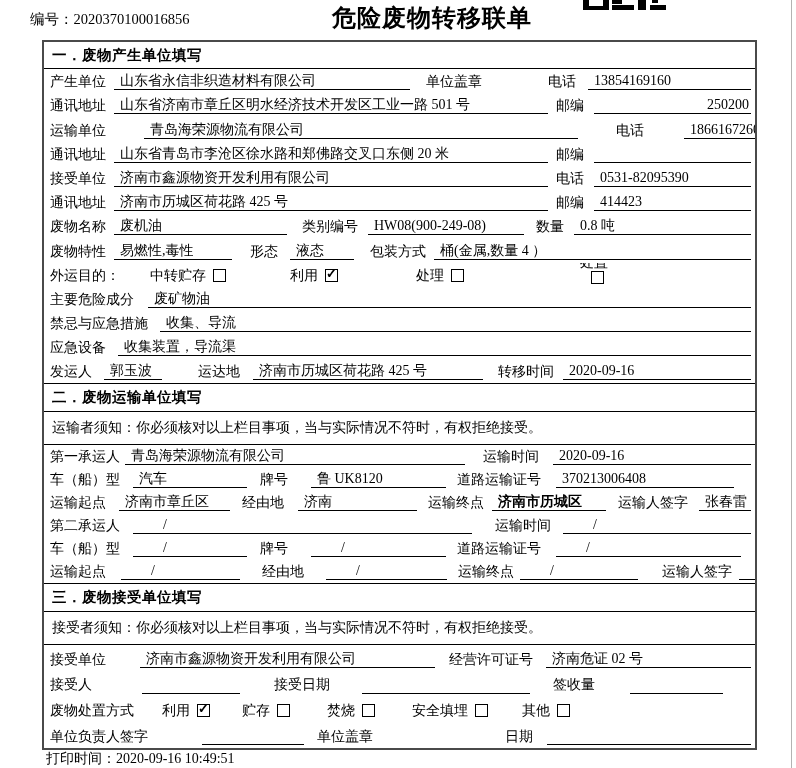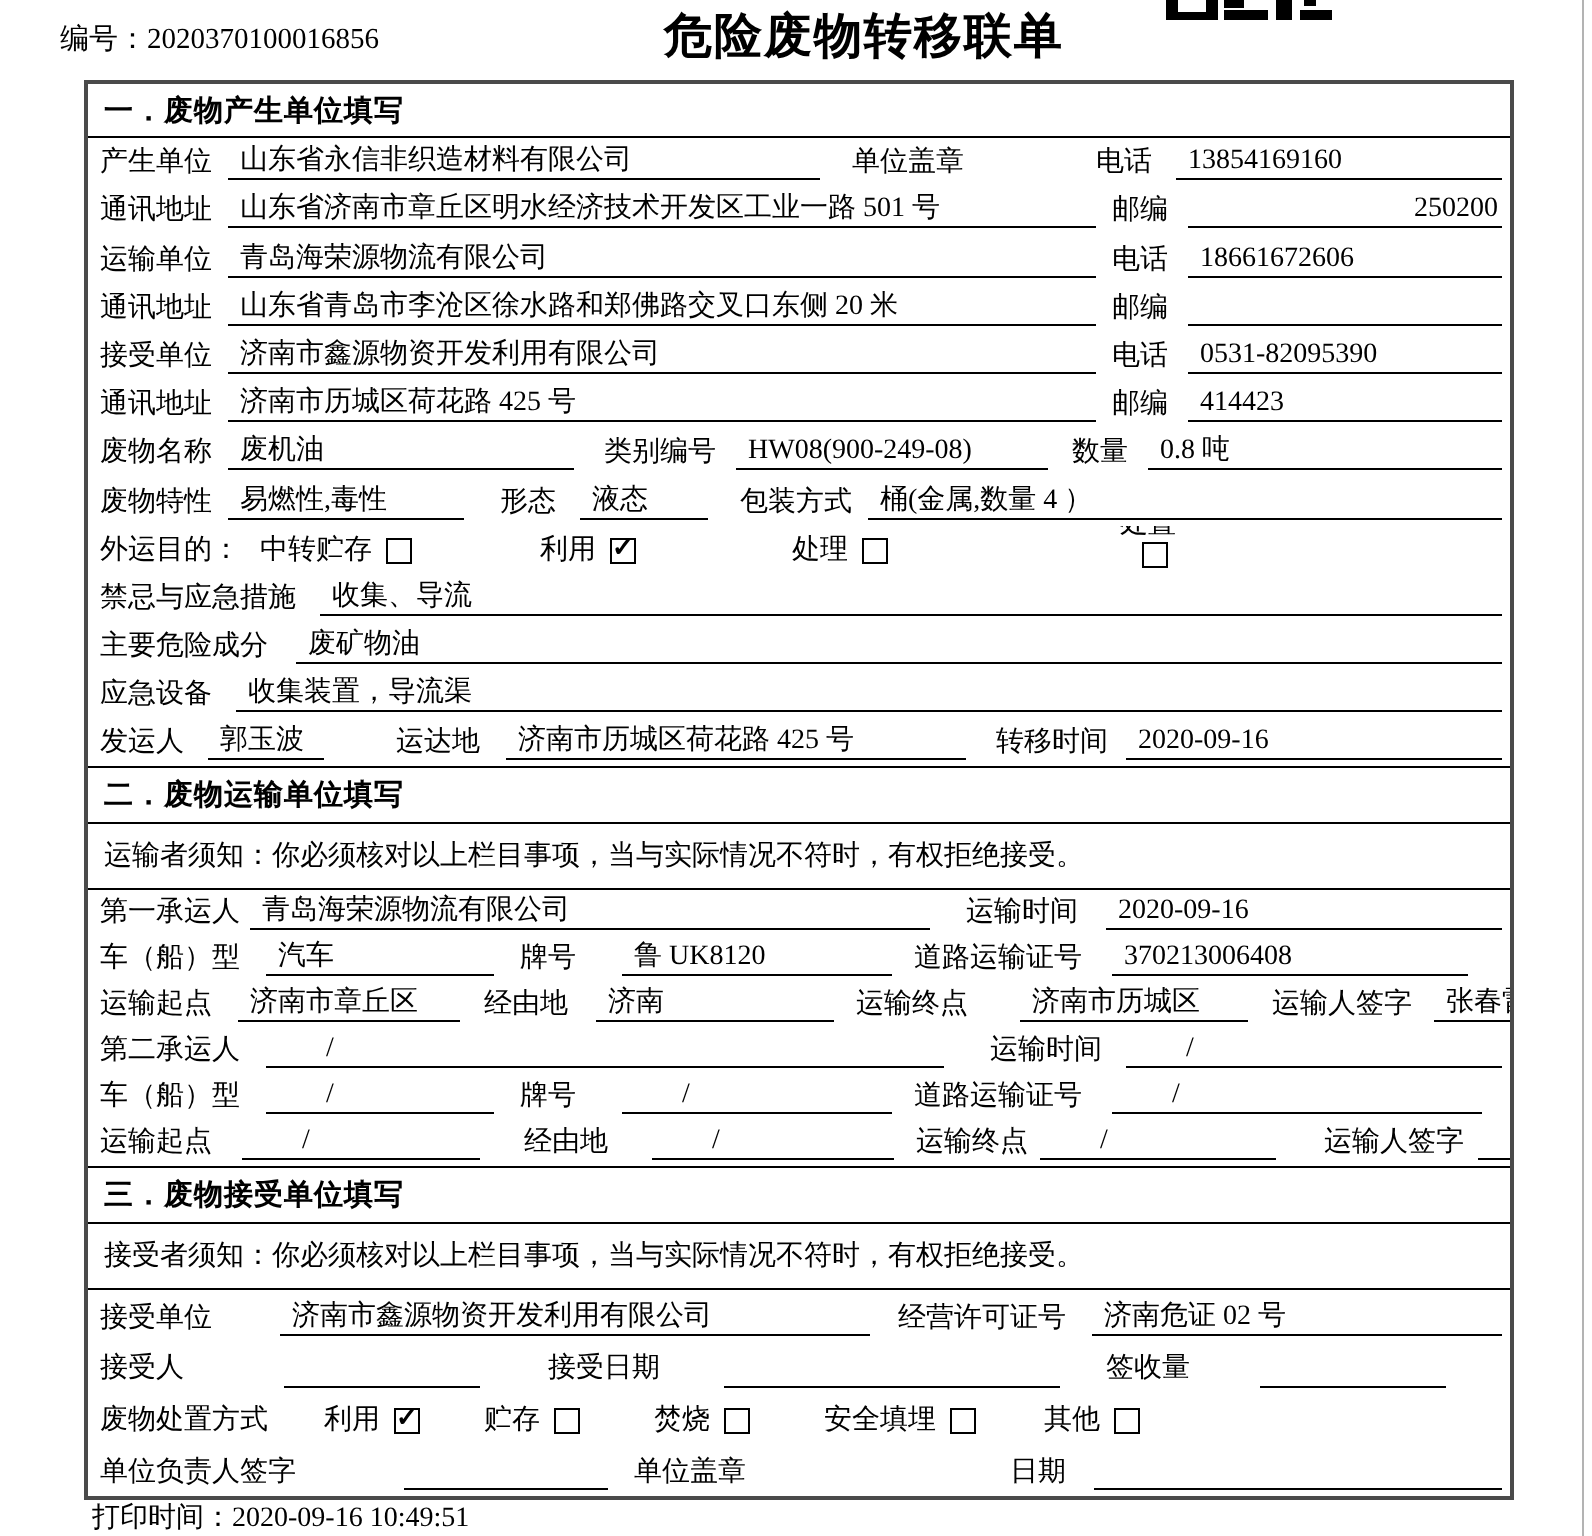"运输单位" div.row { gap: none -> 30px }
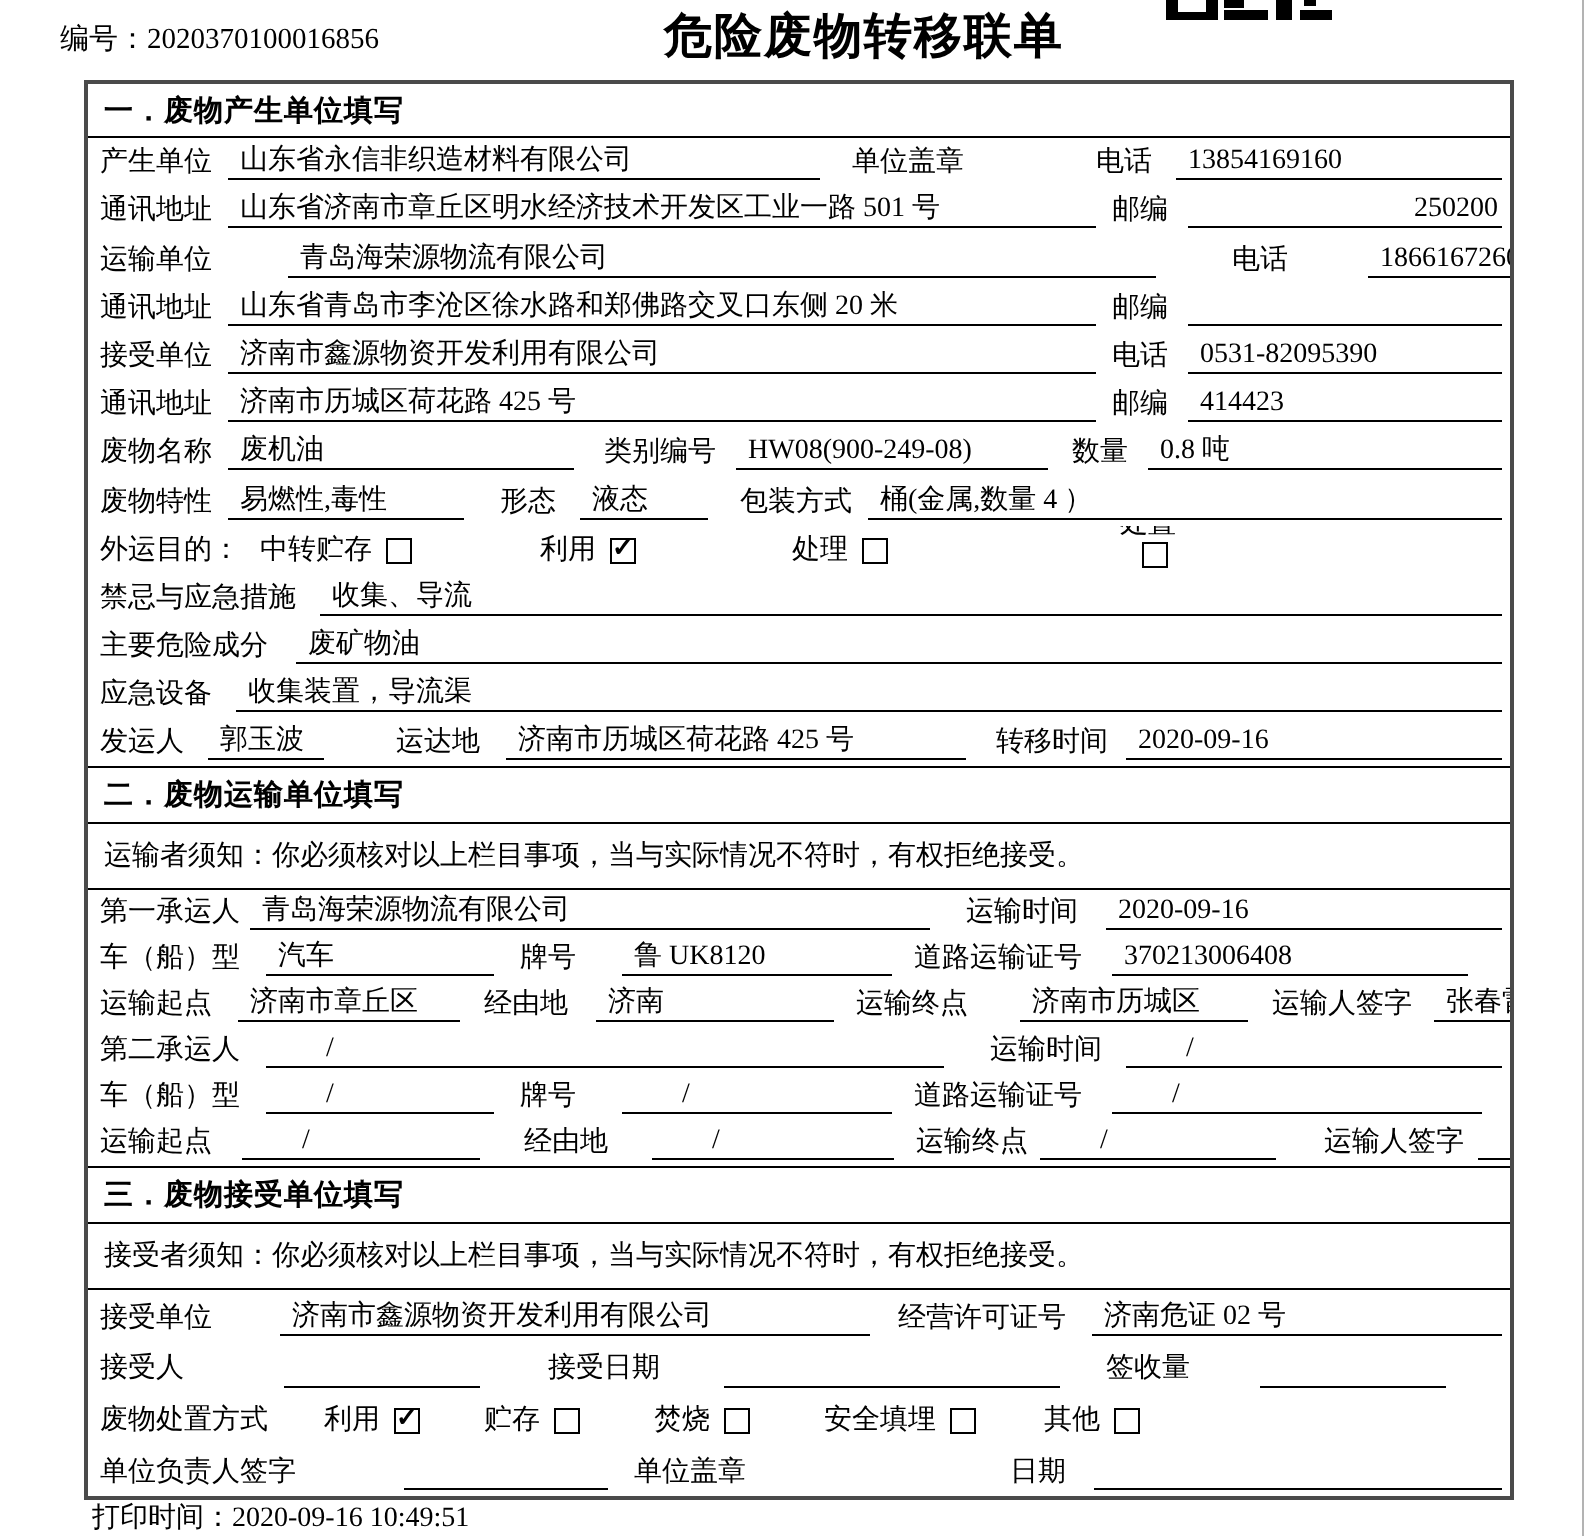"中转贮存" span.chk { margin-left: 8px -> 28px }
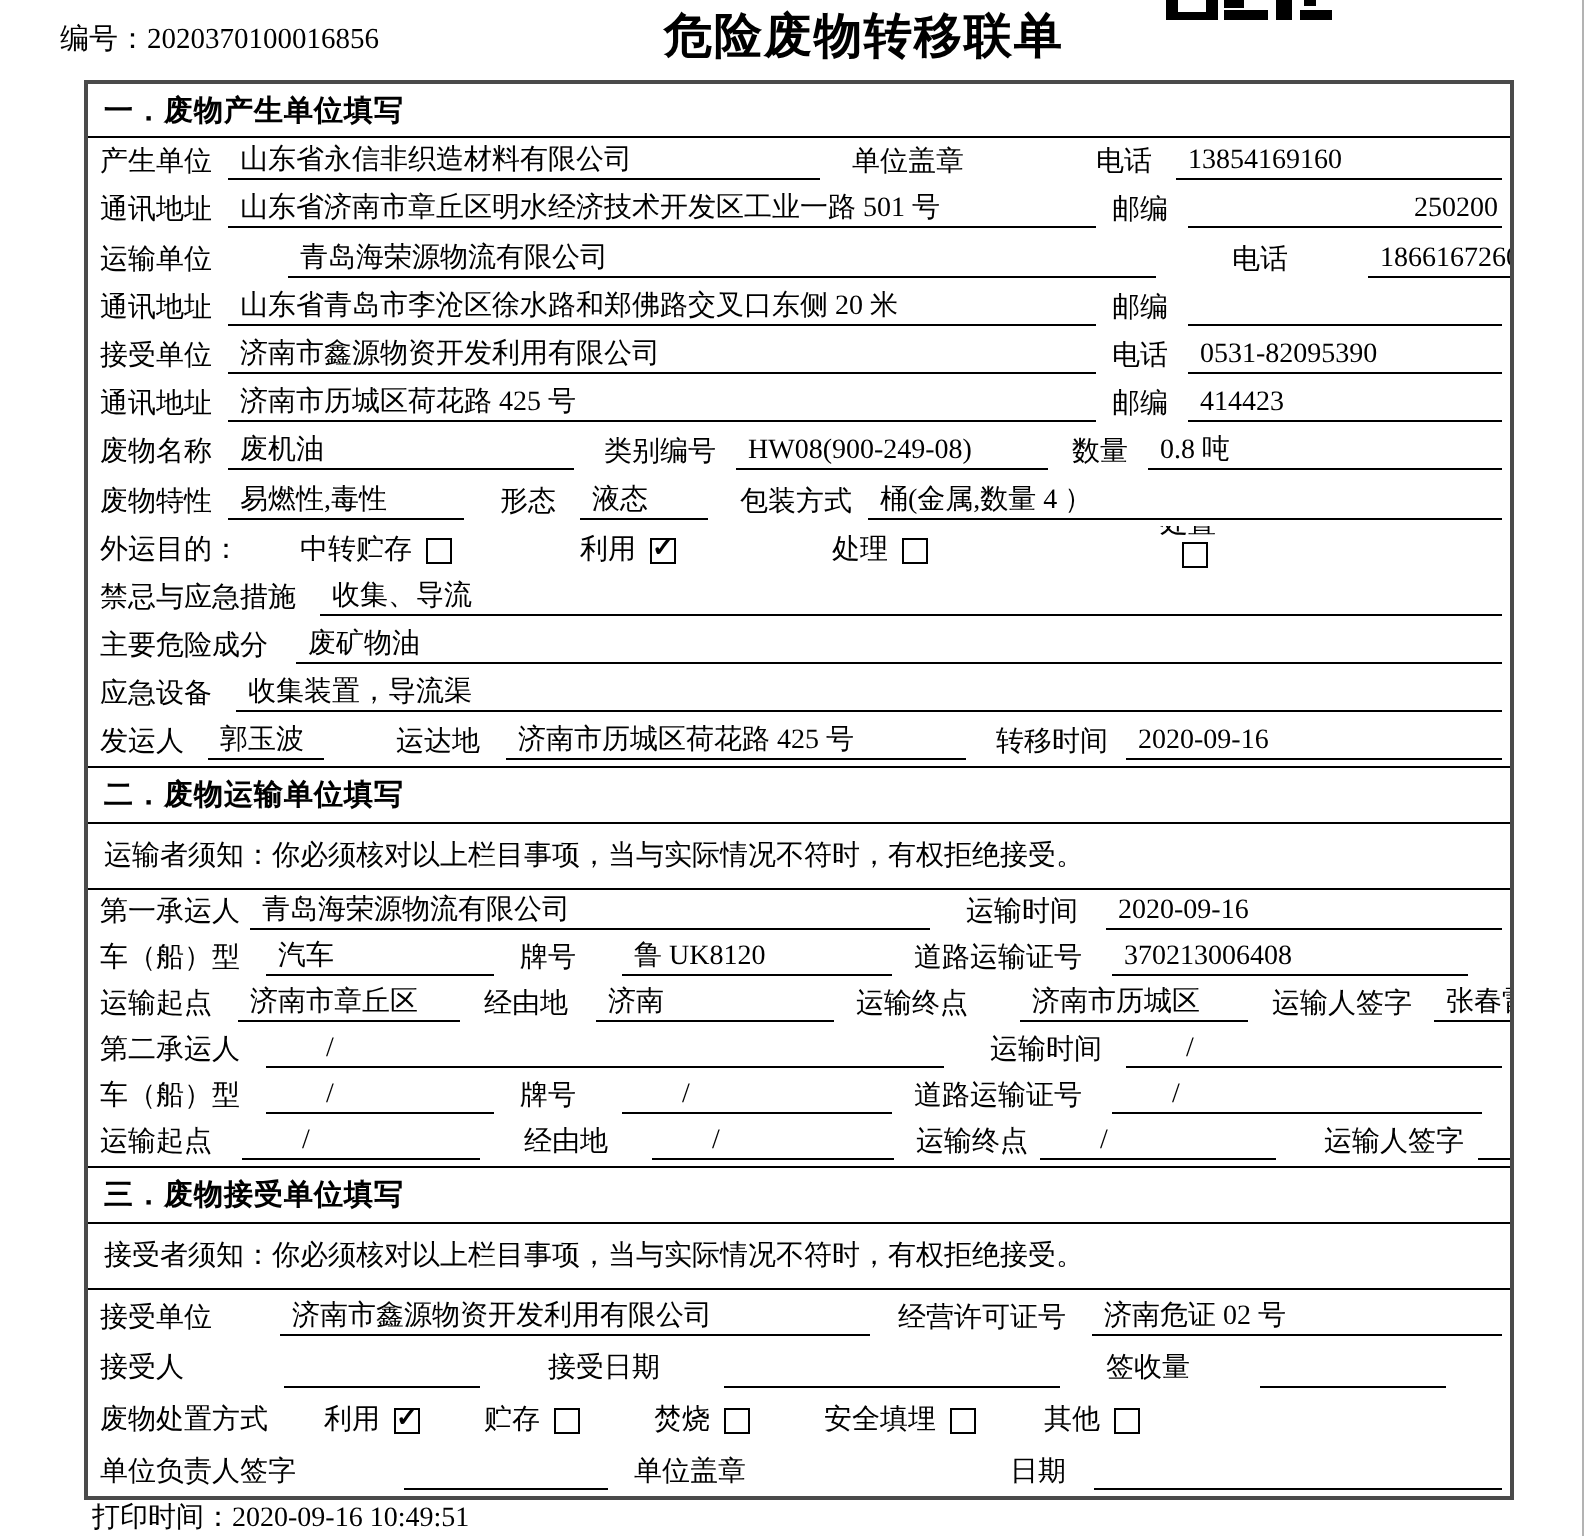"禁忌与应急措施" div.row { order: before "主要危险成分" -> after "主要危险成分" }
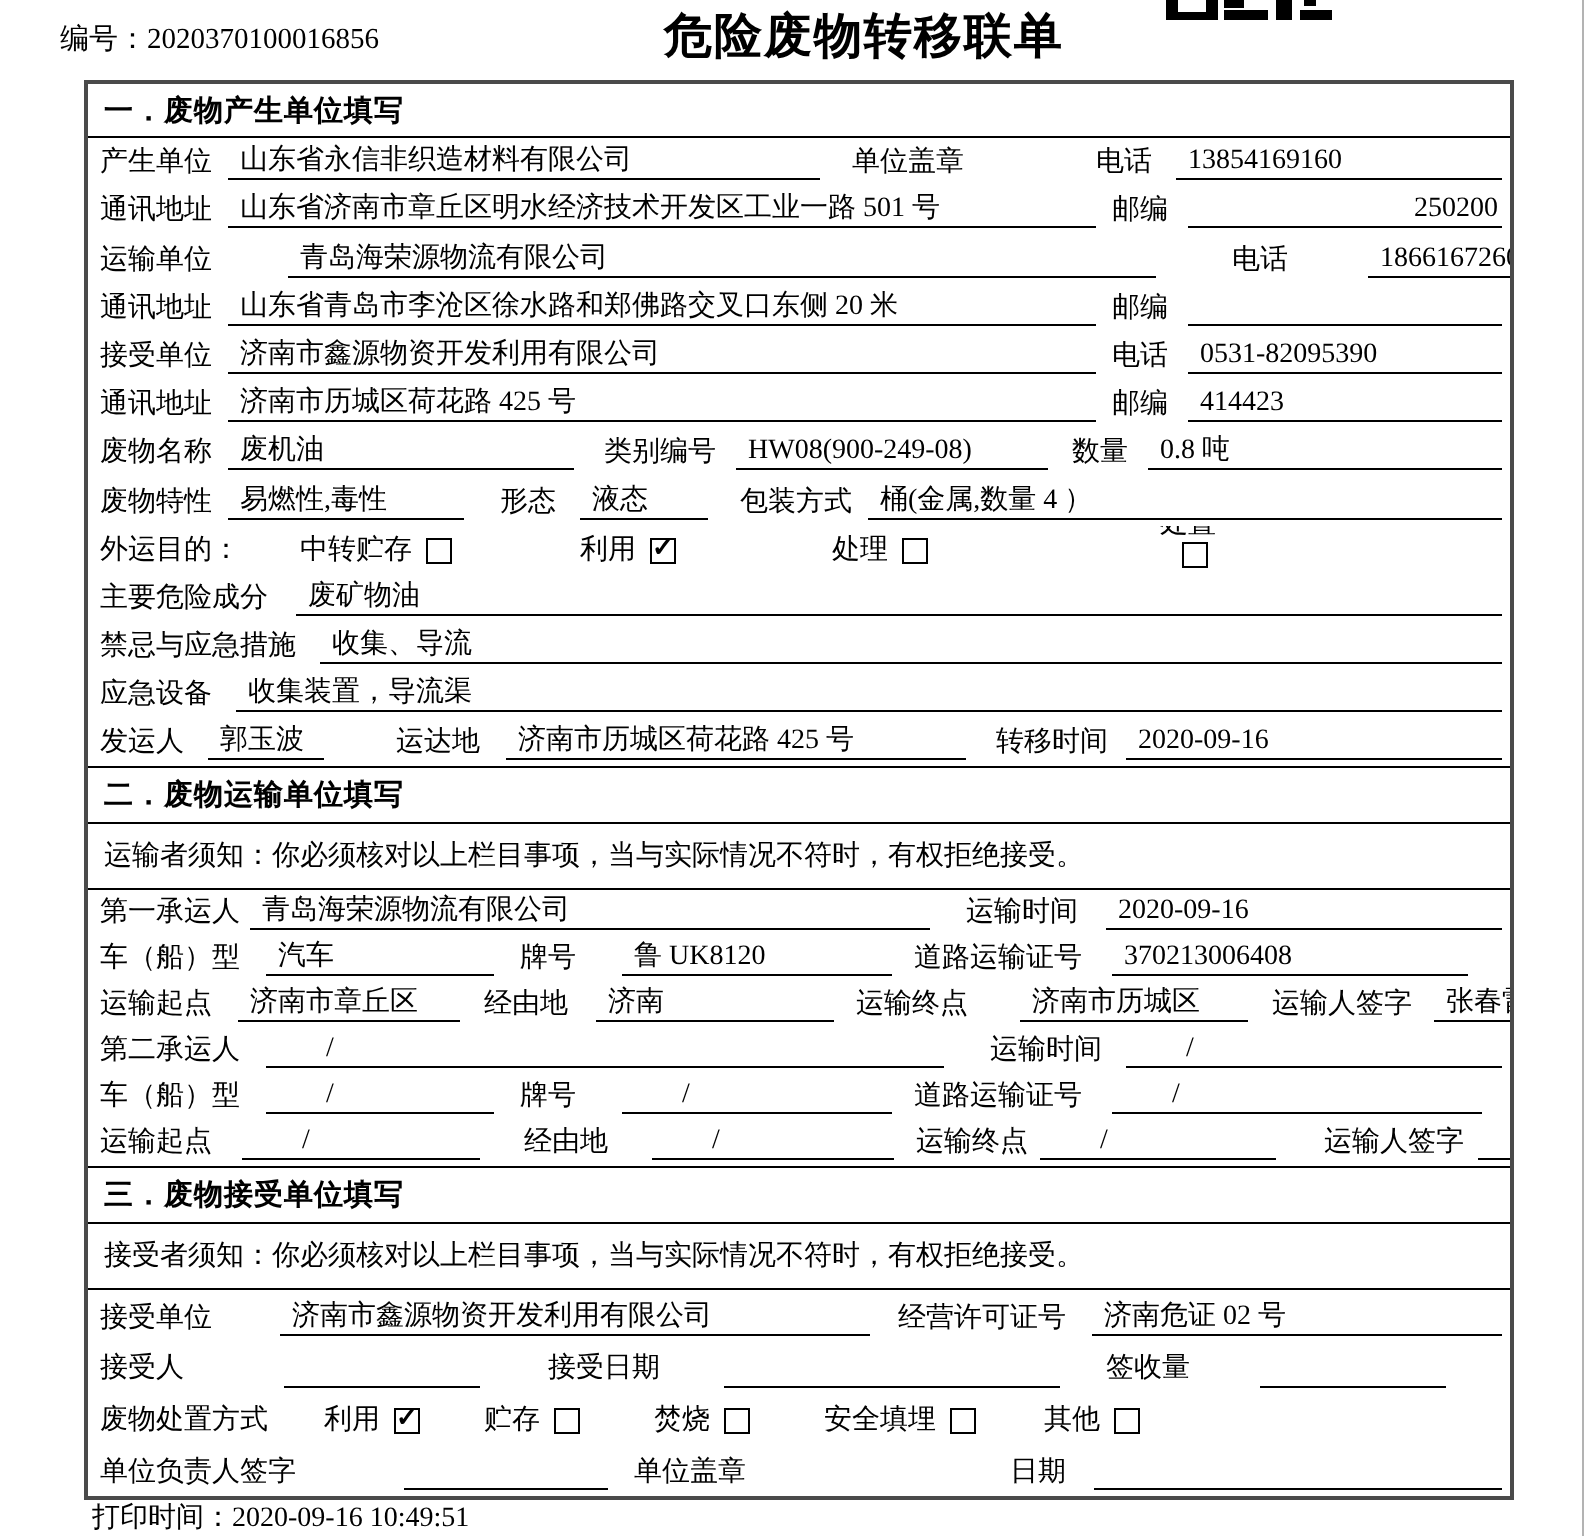"济南市历城区" span.fld { font-weight: none -> bold; margin-left: 28px -> 10px }
